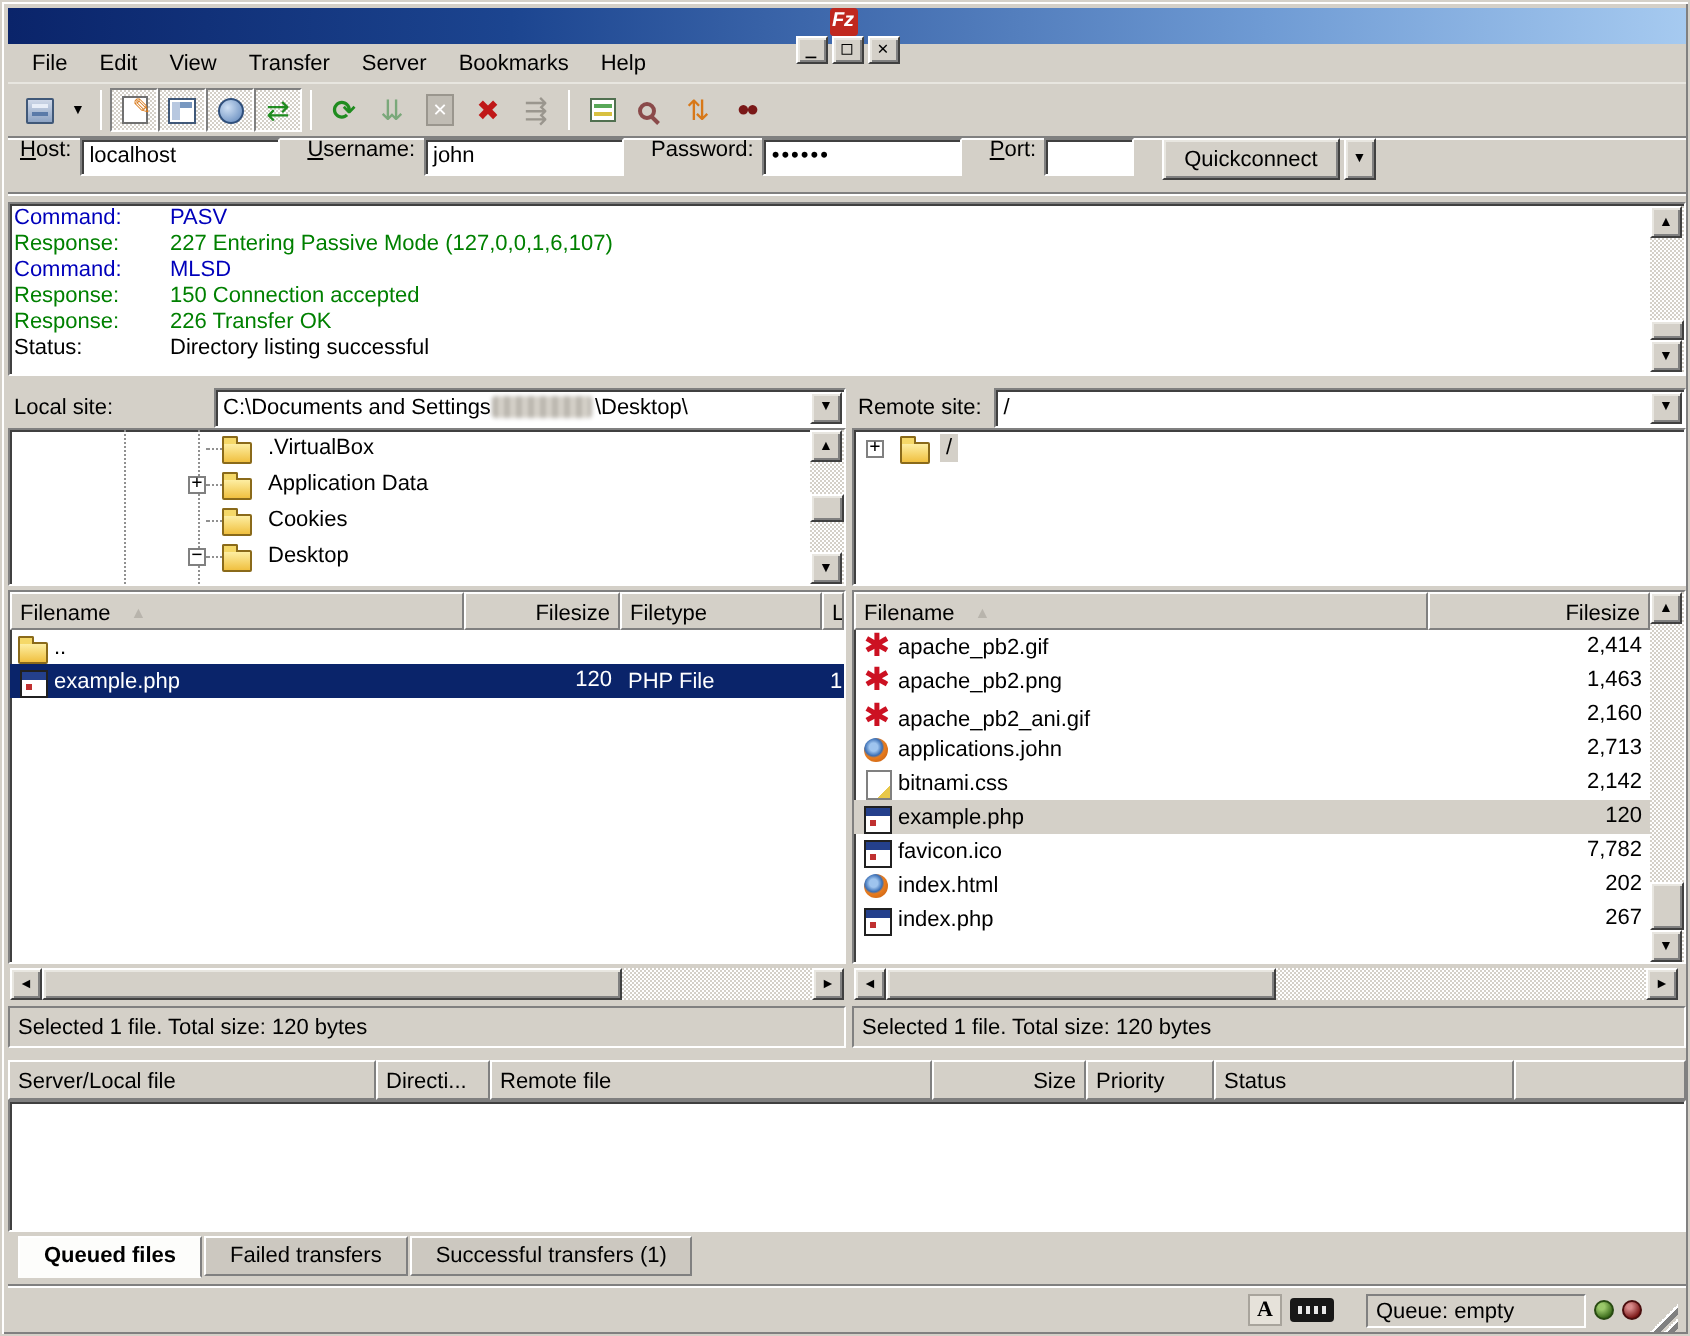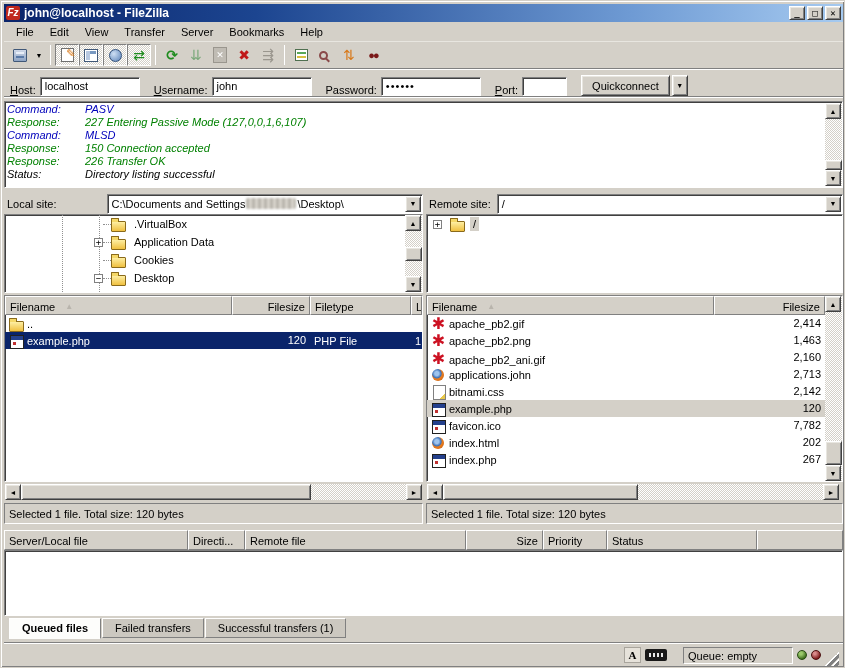"Fz" .titlebar { flex-direction: none -> column }
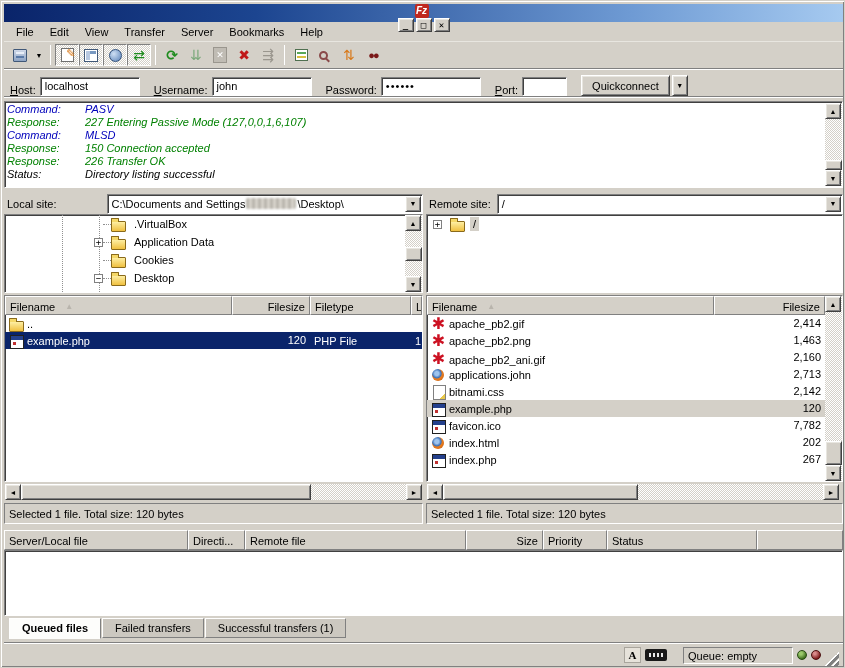"Host:" .qcbar { align-items: flex-end -> flex-start }
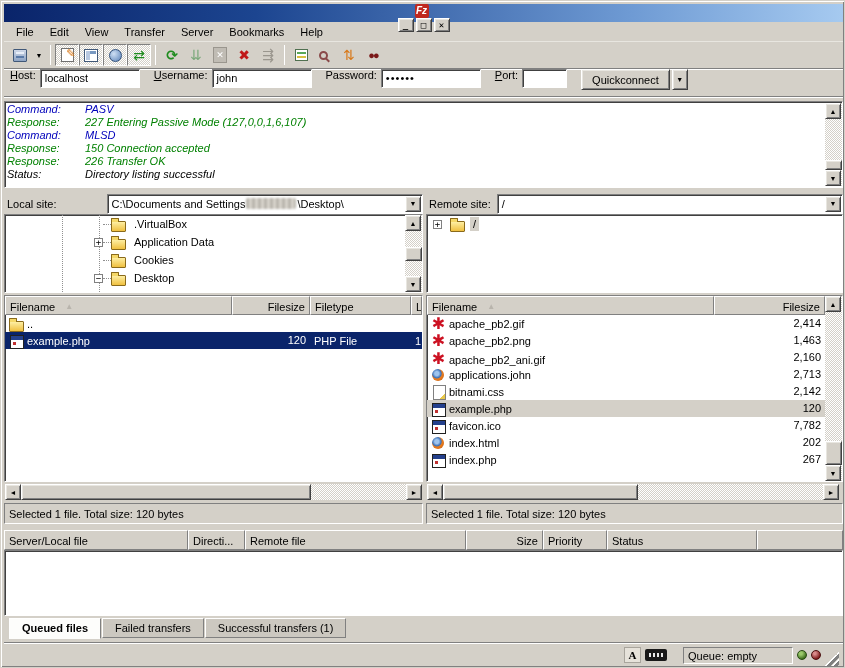"Command:" .logrow { font-style: italic -> none }
